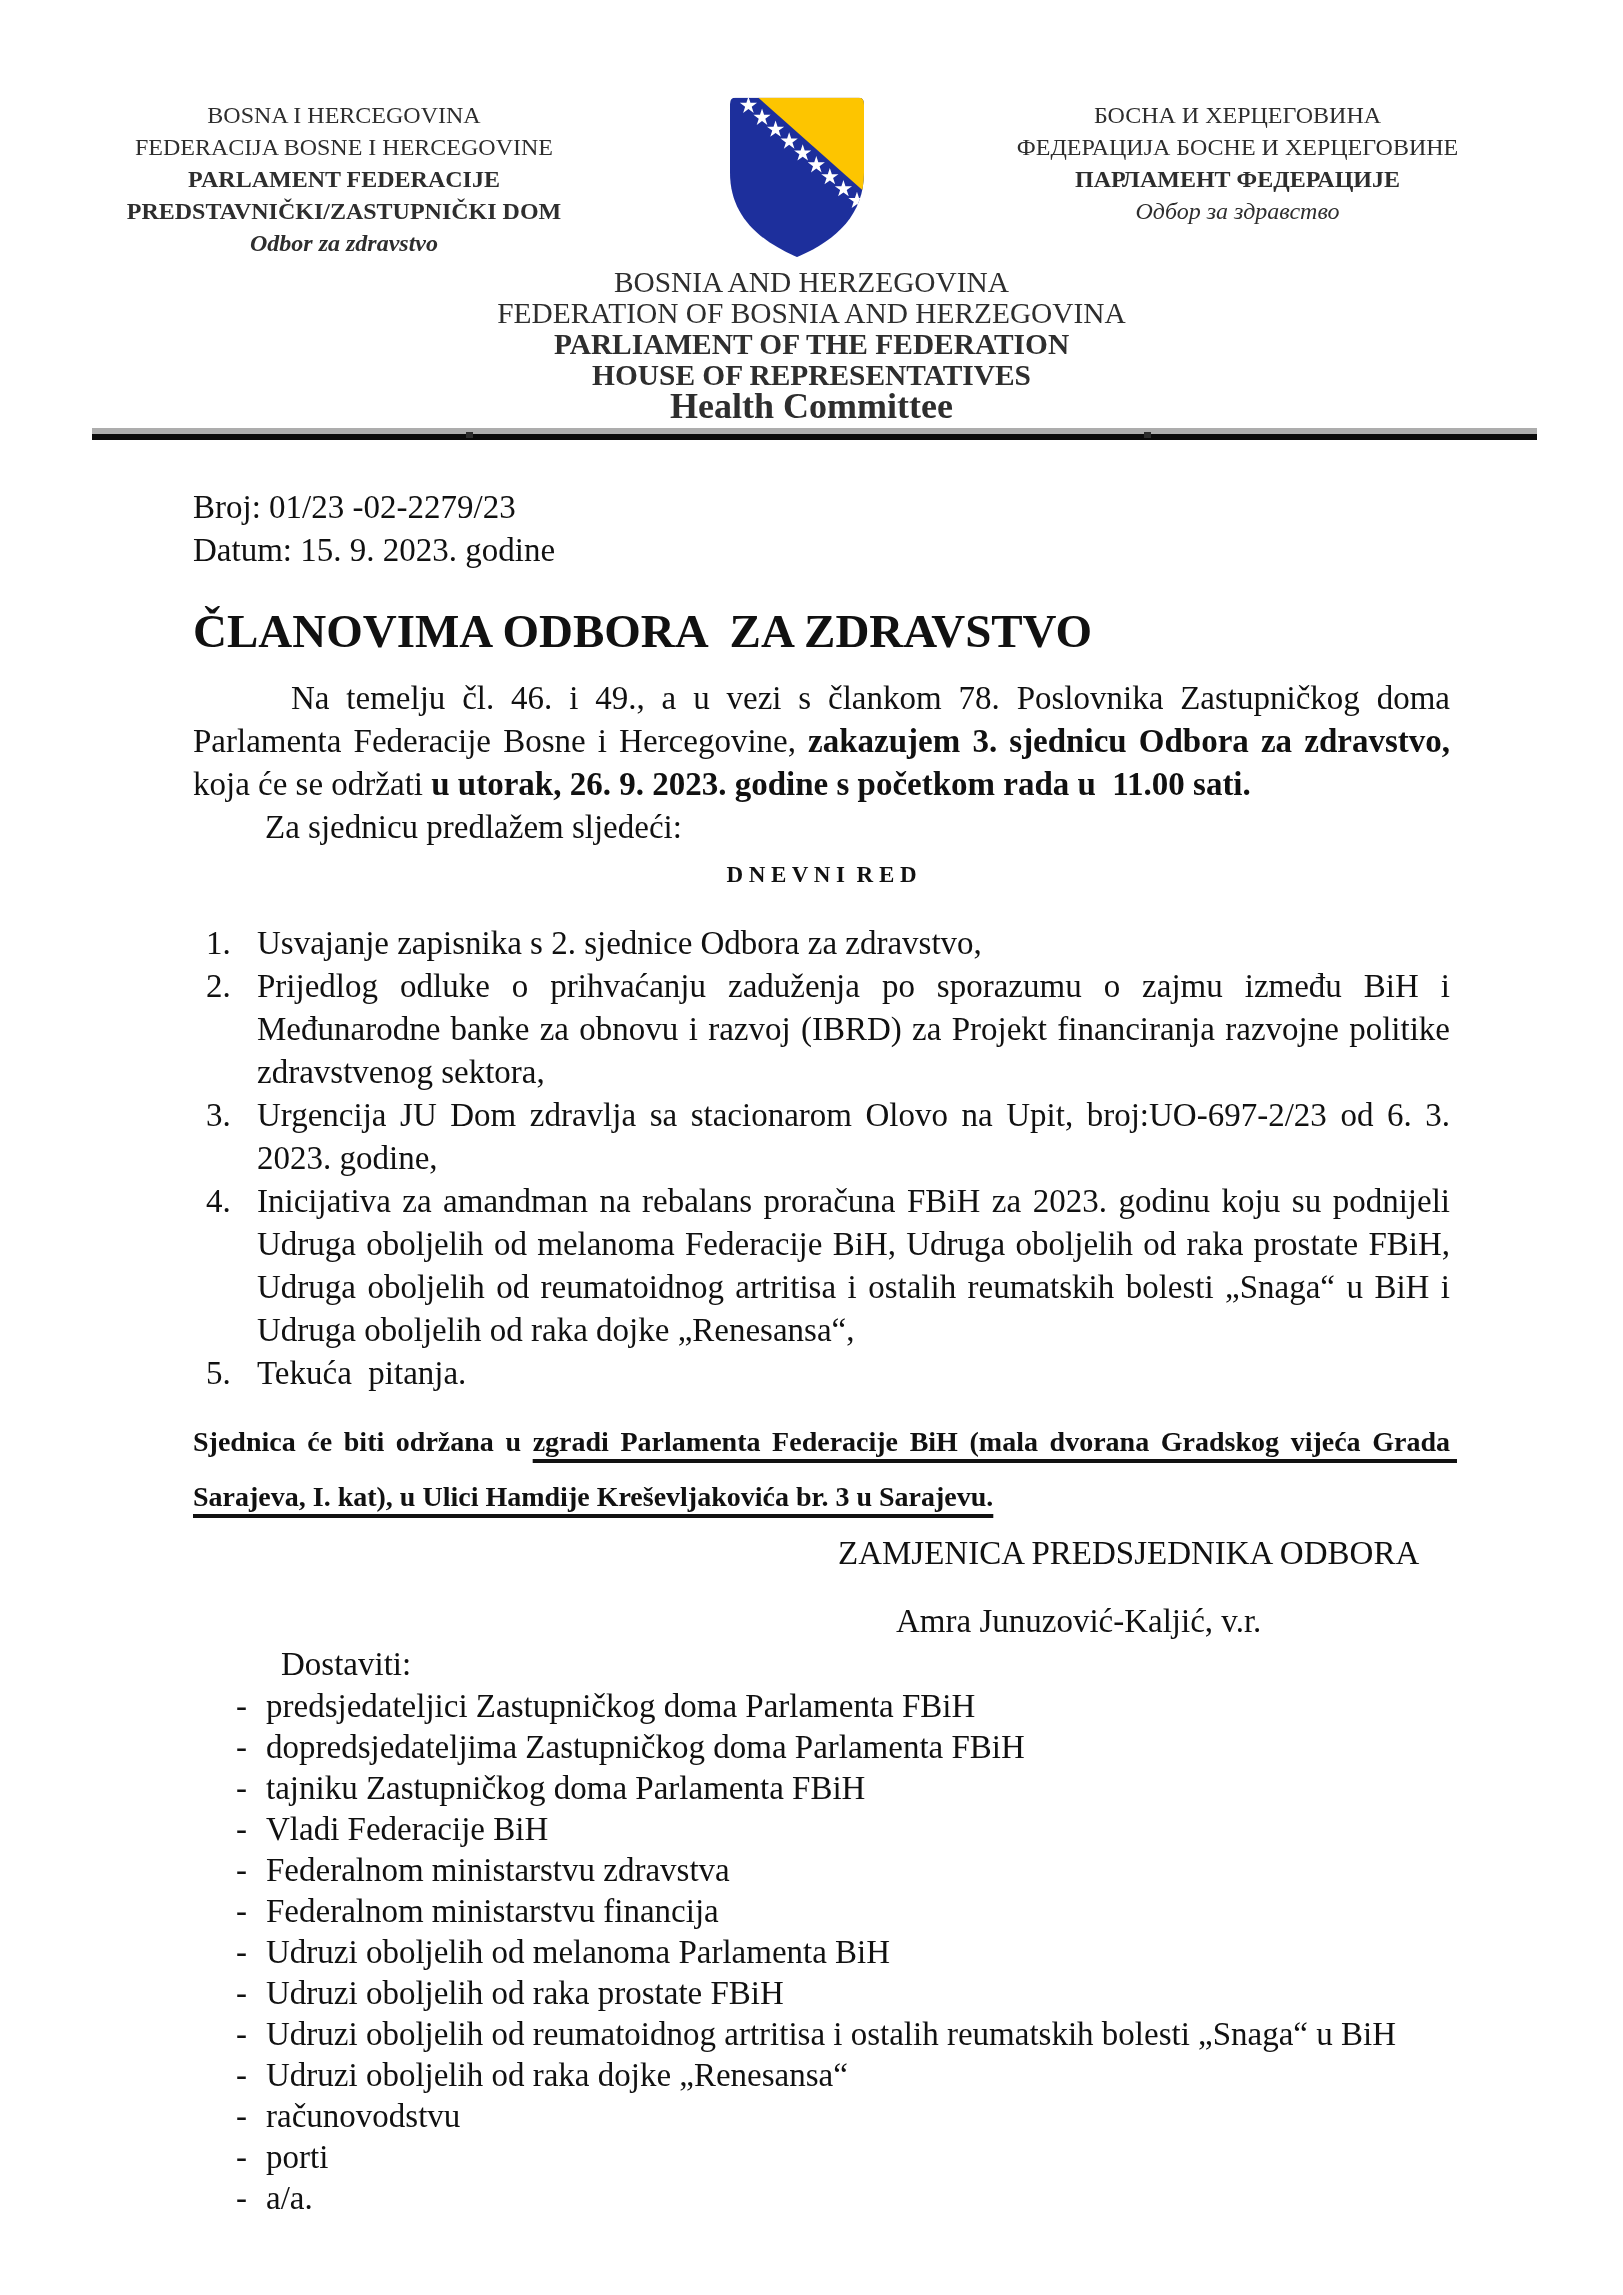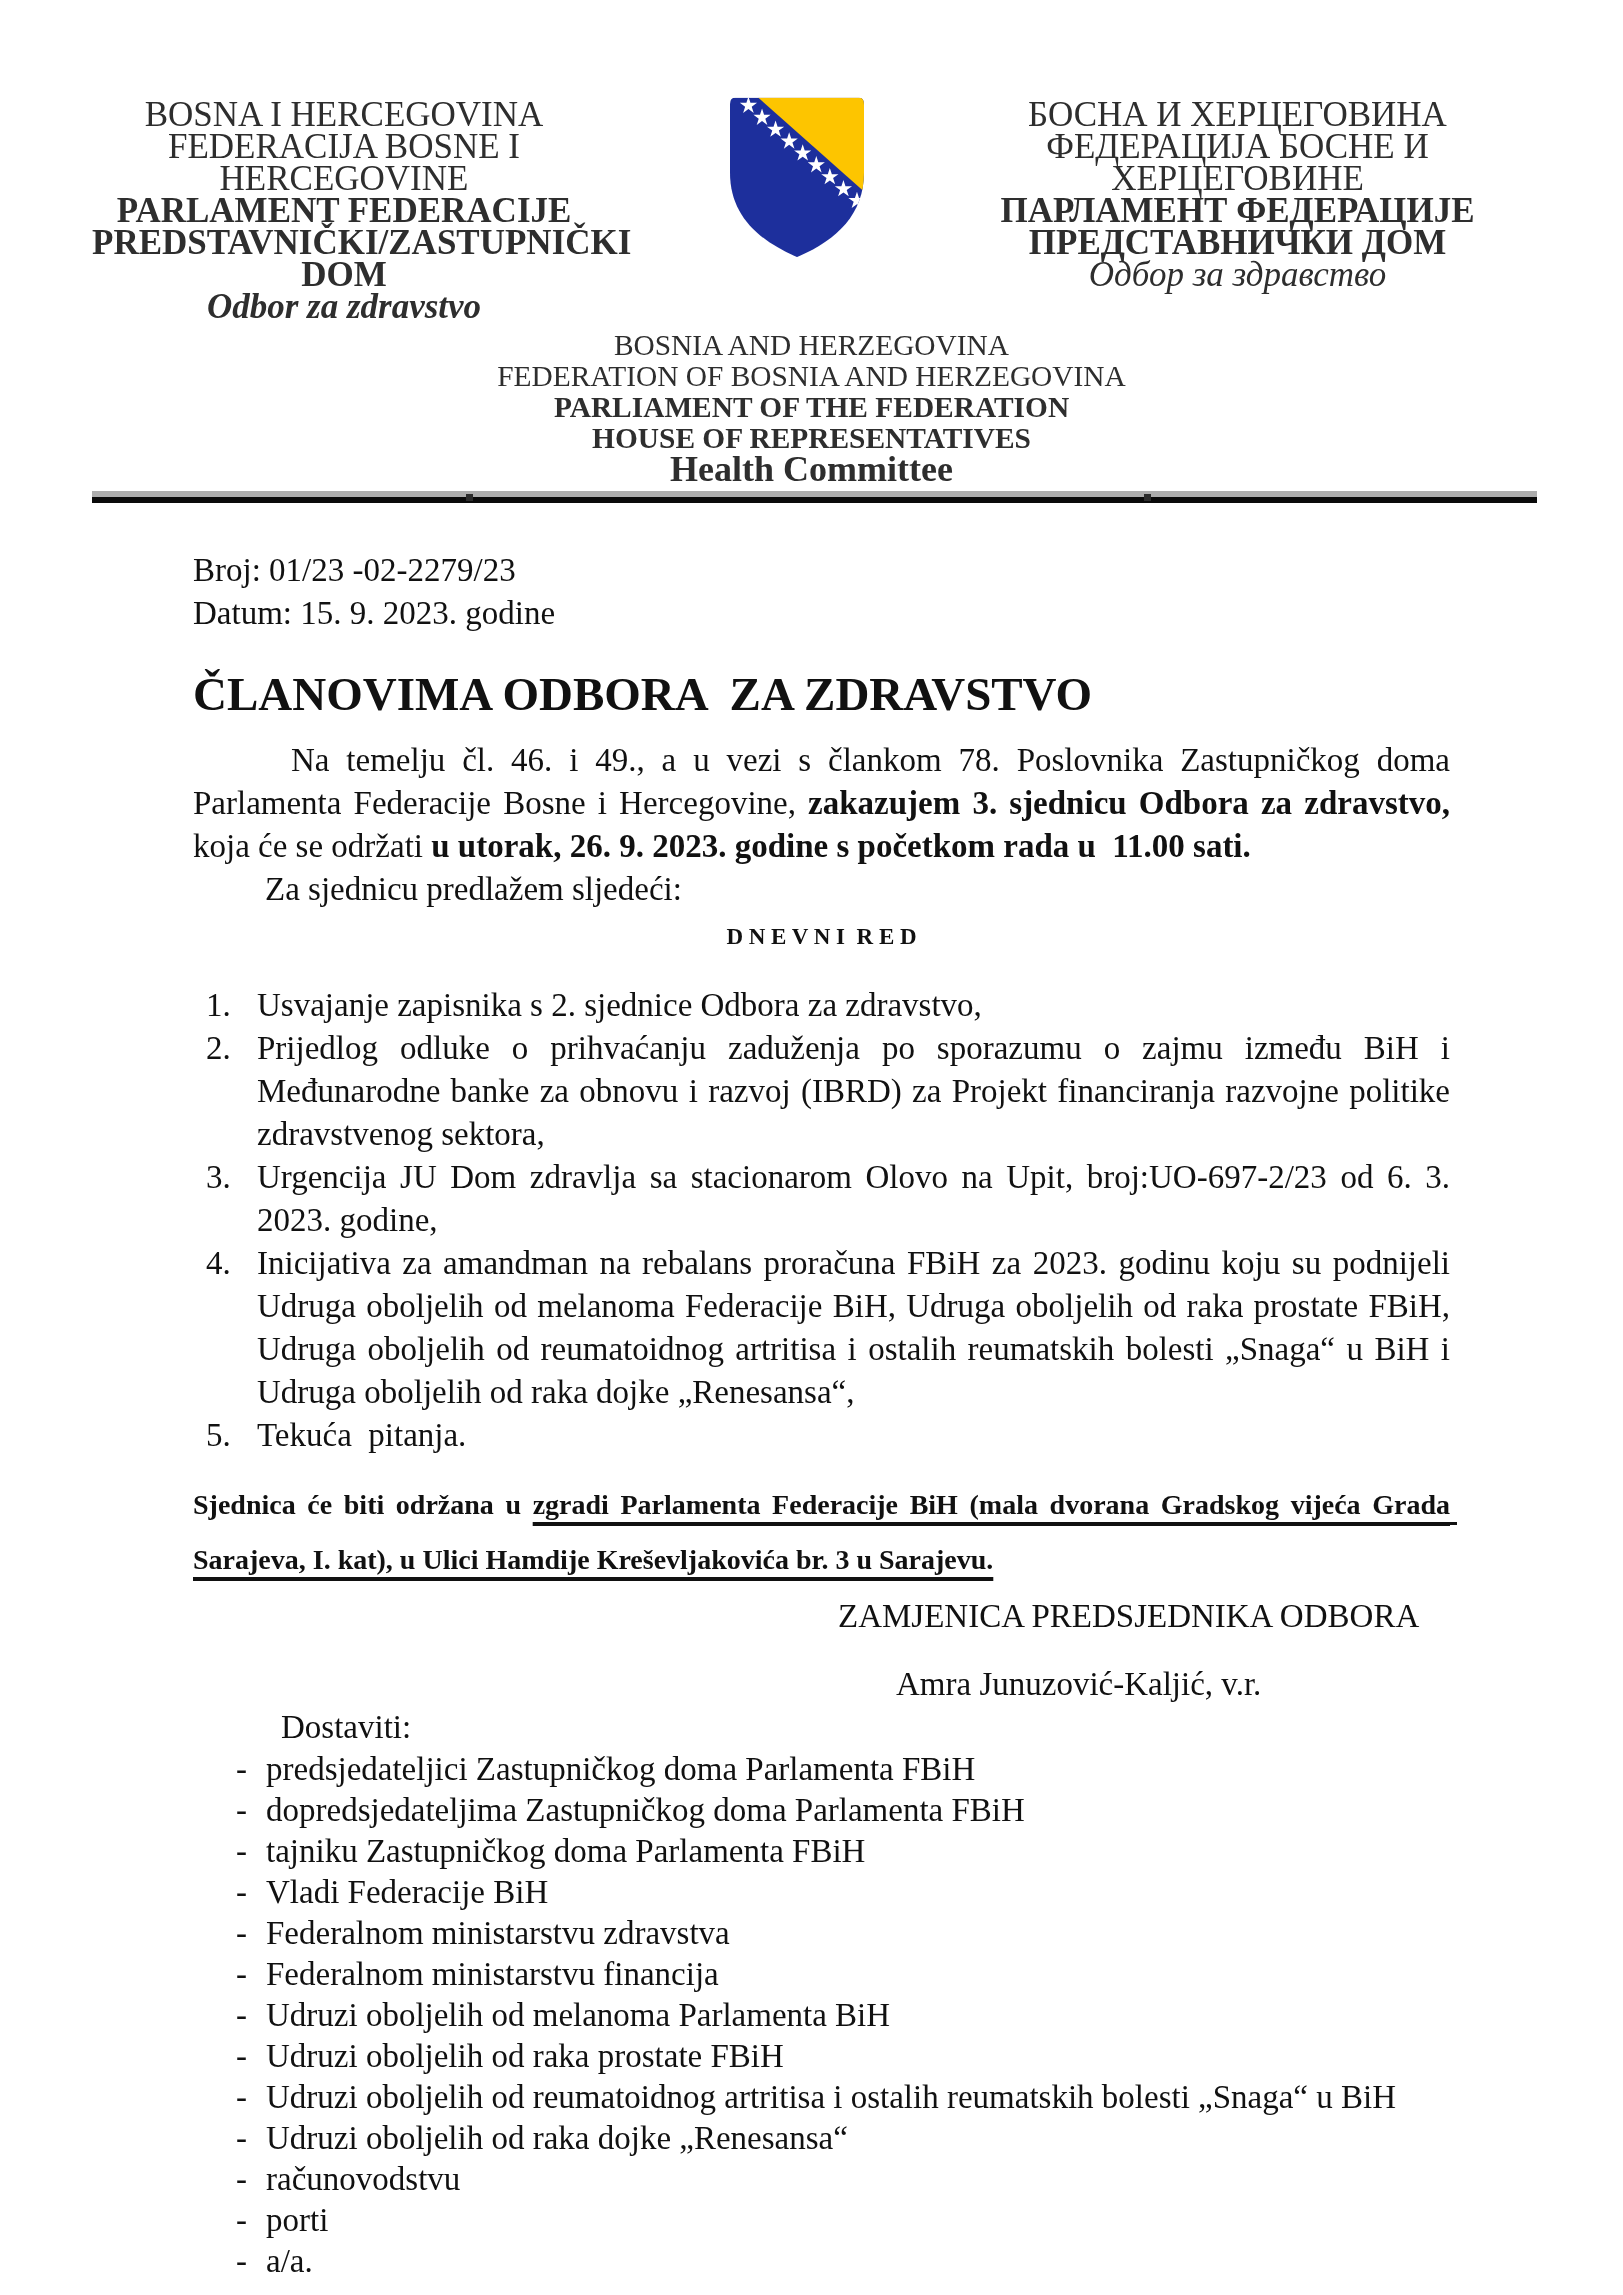"BOSNA I HERCEGOVINA" .hcol { font-size: 35px -> 24px }
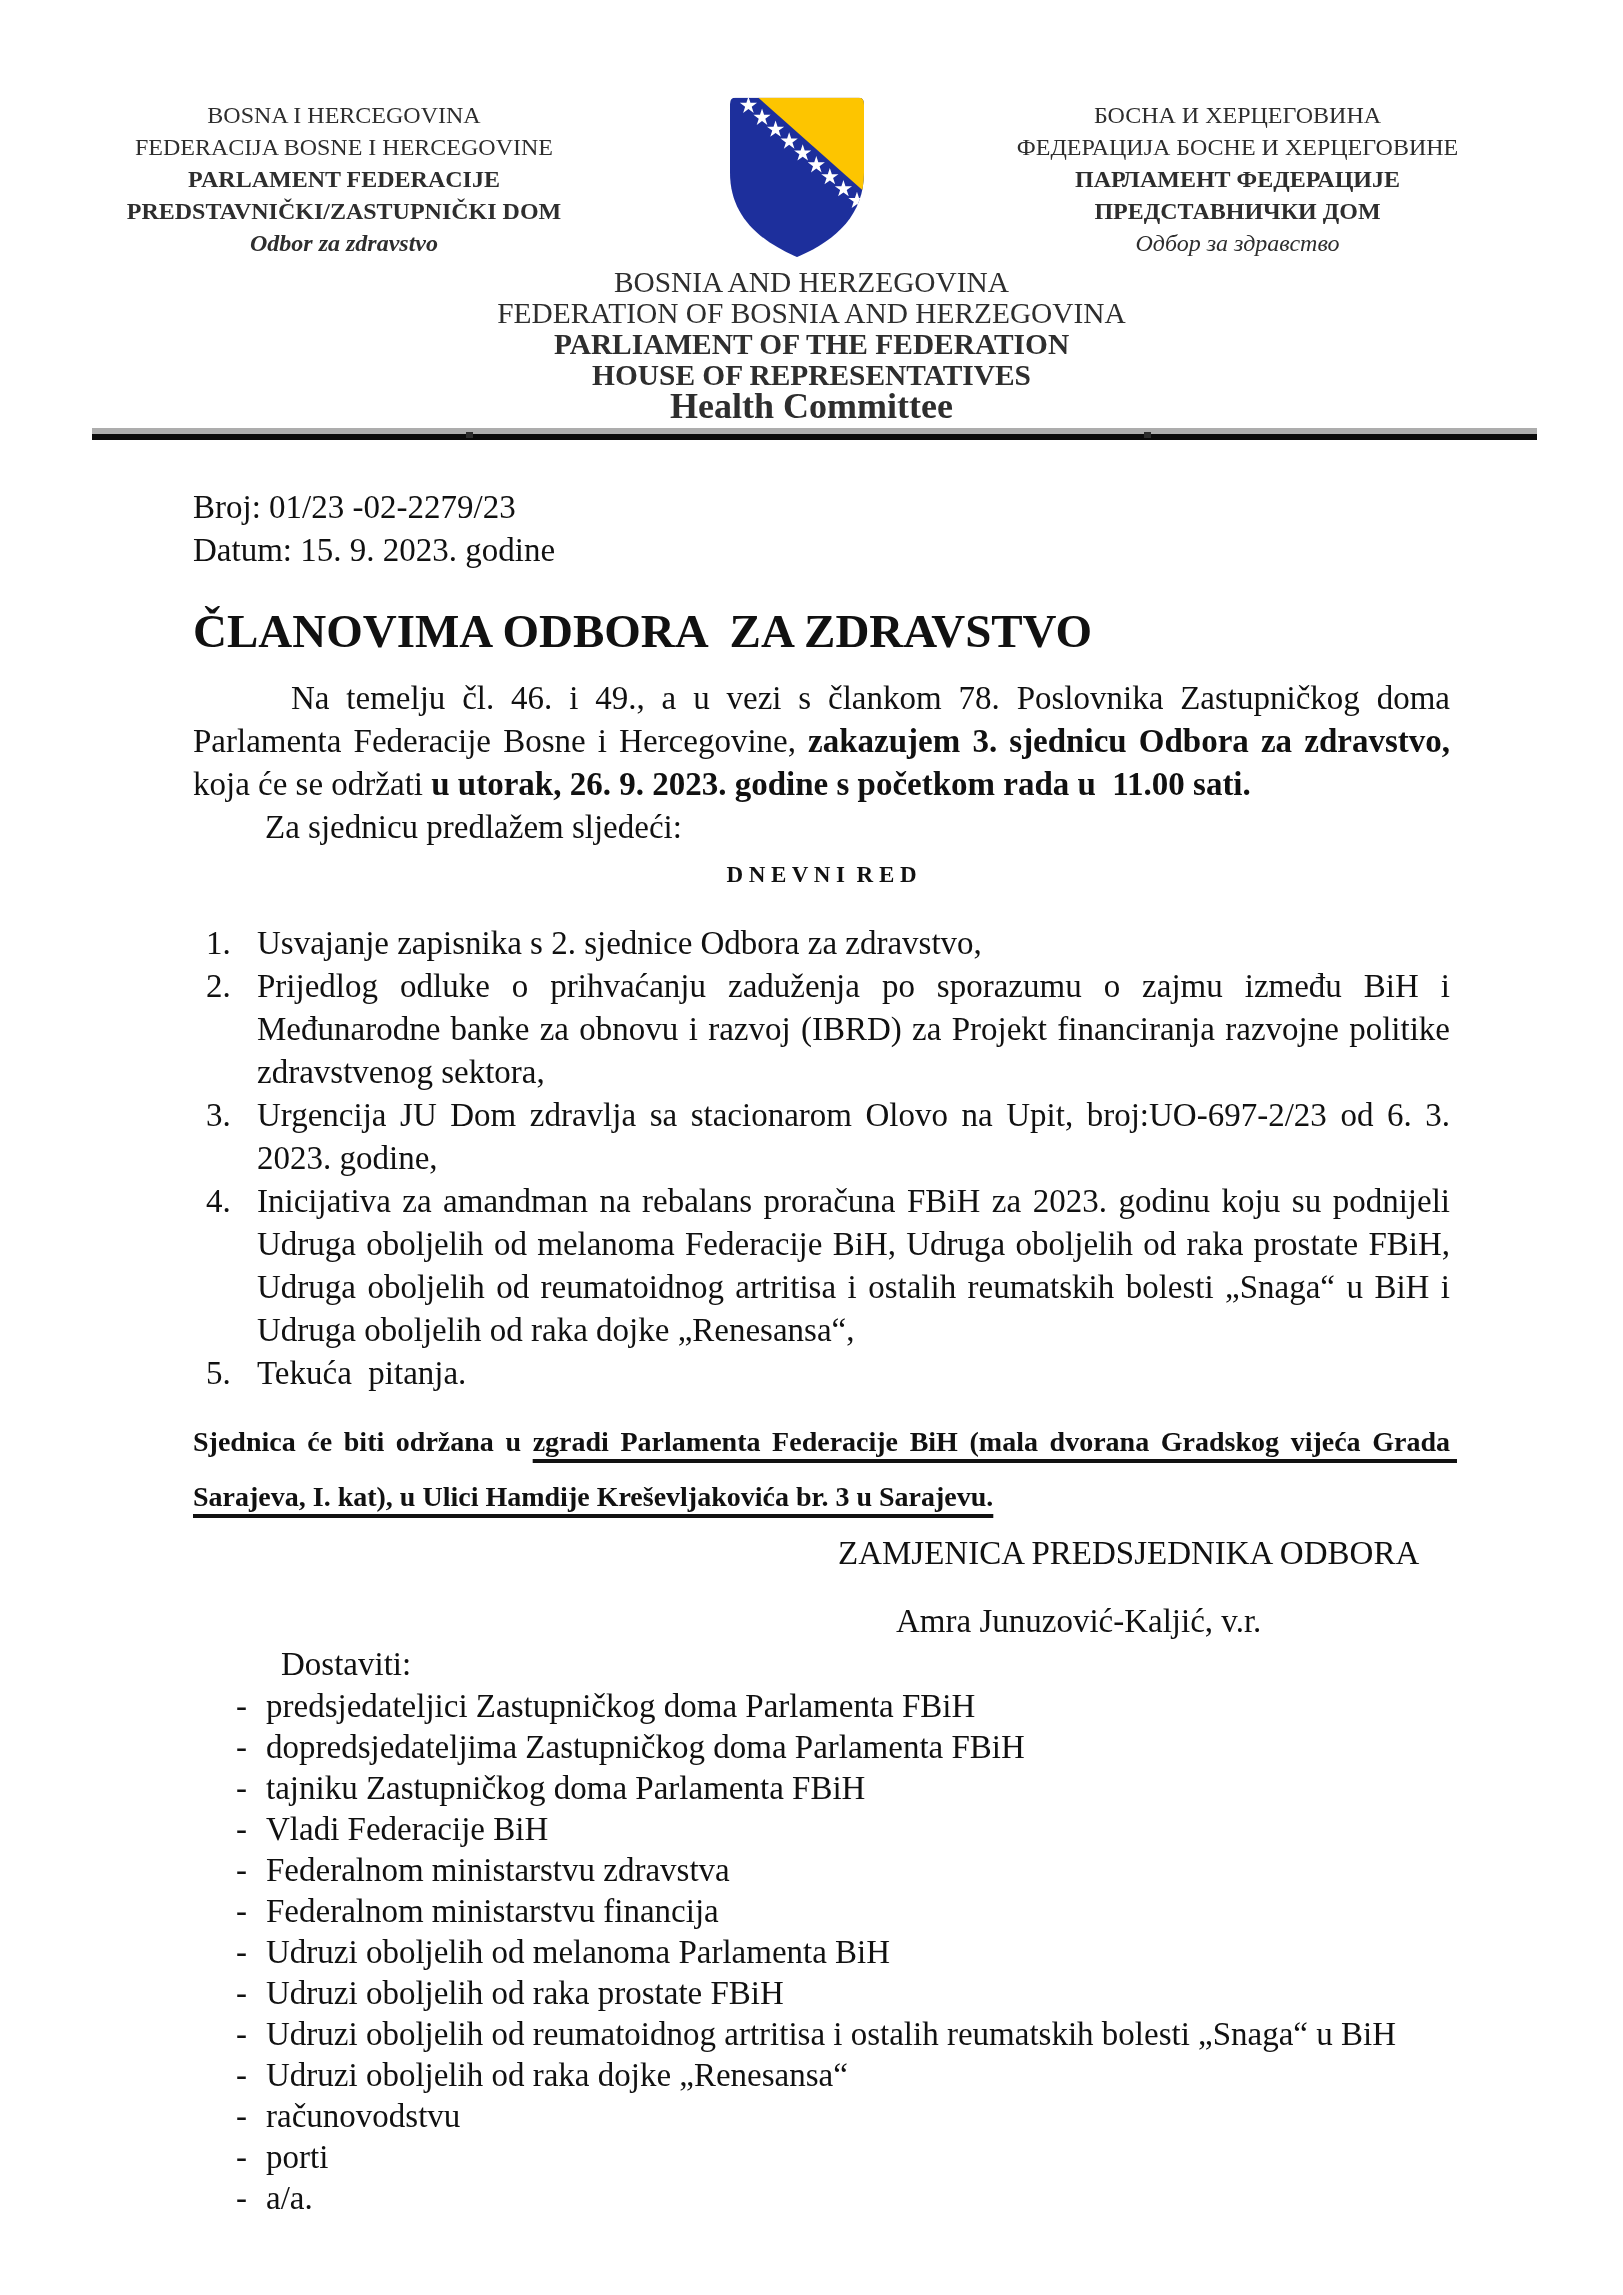"ПРЕДСТАВНИЧКИ ДОМ" div.hl-bold { html: <div>ПРЕДСТАВНИЧКИ ДОМ</div> -> none }
